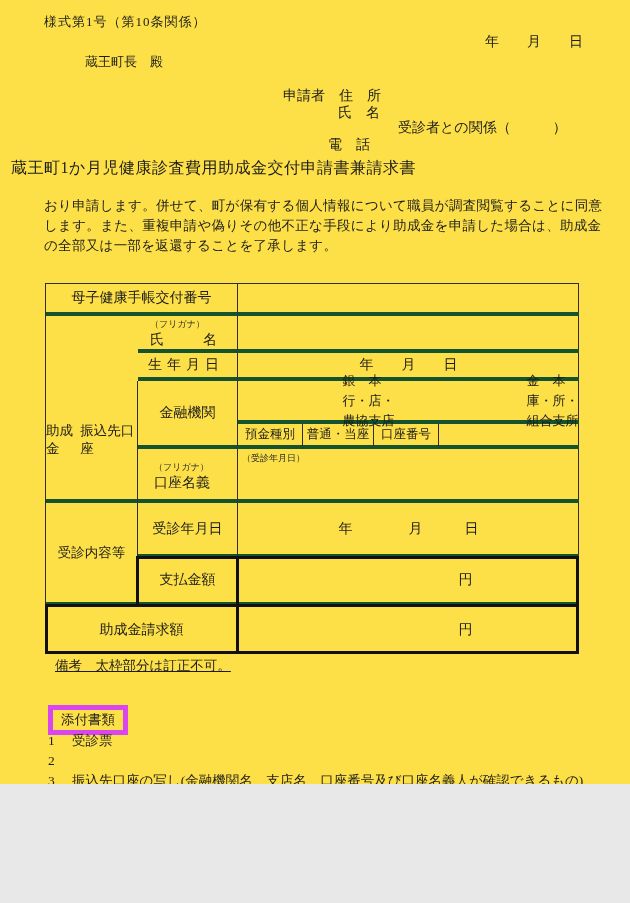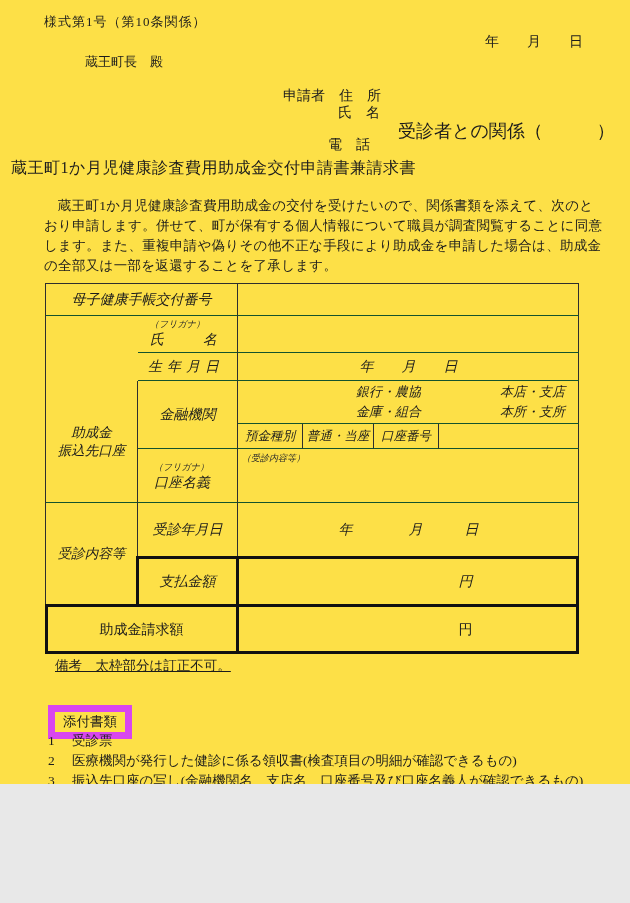"受診者との関係（ ）" div.abs { font-size: 18px -> 14px }
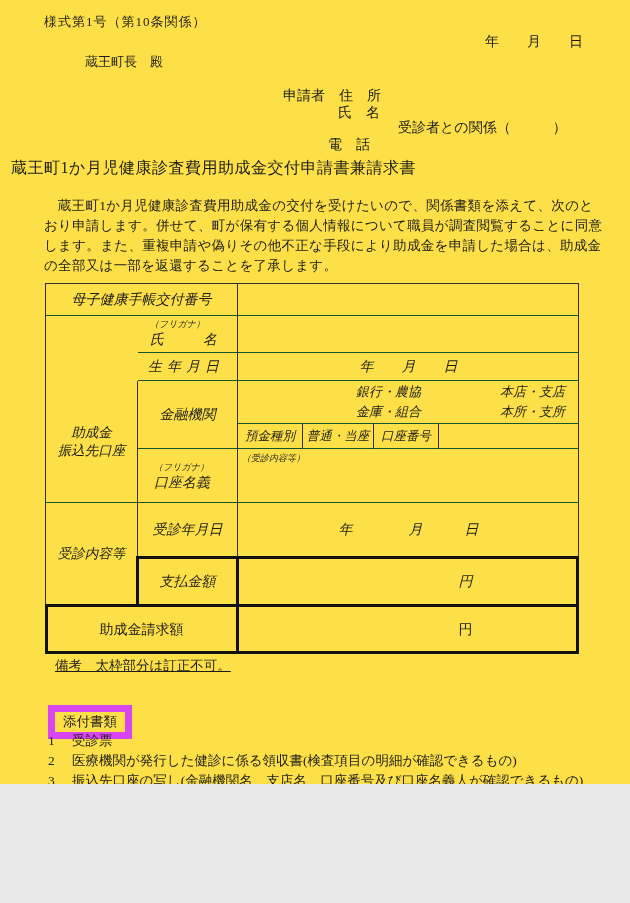"蔵王町1か月児健康診査費用助成金の交付を受けたいので、関係書類を添えて、次のと" div.line { html: <div> 蔵王町1か月児健康診査費用助成金の交付を受けたいので、関係書類を添えて、次のと</div> -> none }
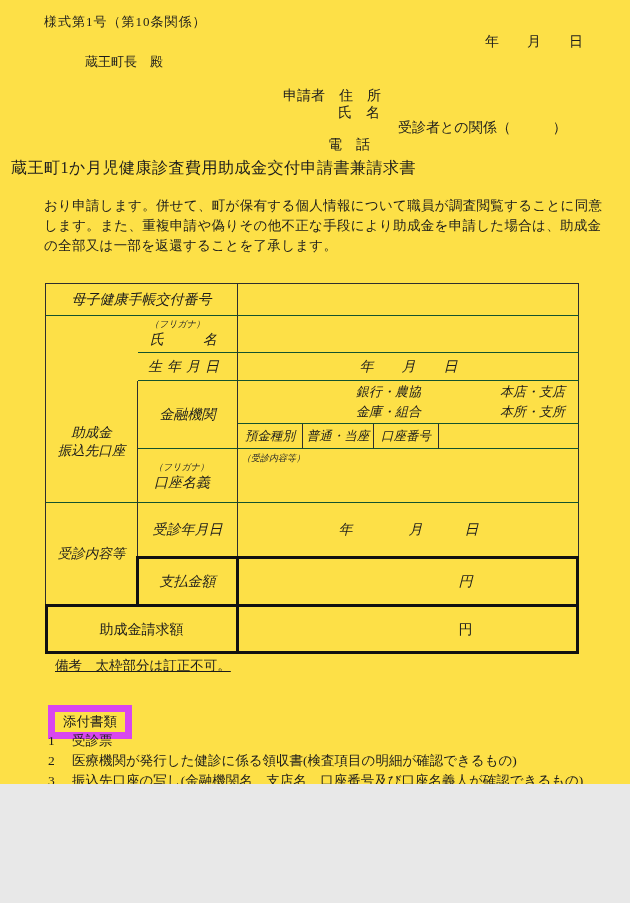"母子健康手帳交付番号" .bb { border-bottom: 1px solid #14532d -> 4px solid #14532d; font-style: italic -> none }
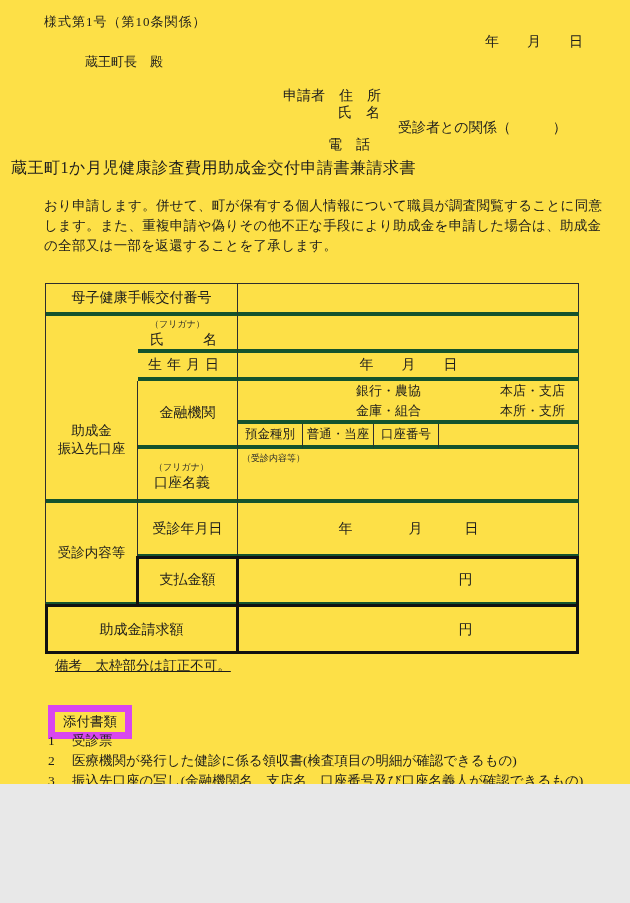"銀行・農協" .colblock { flex-direction: column -> row }
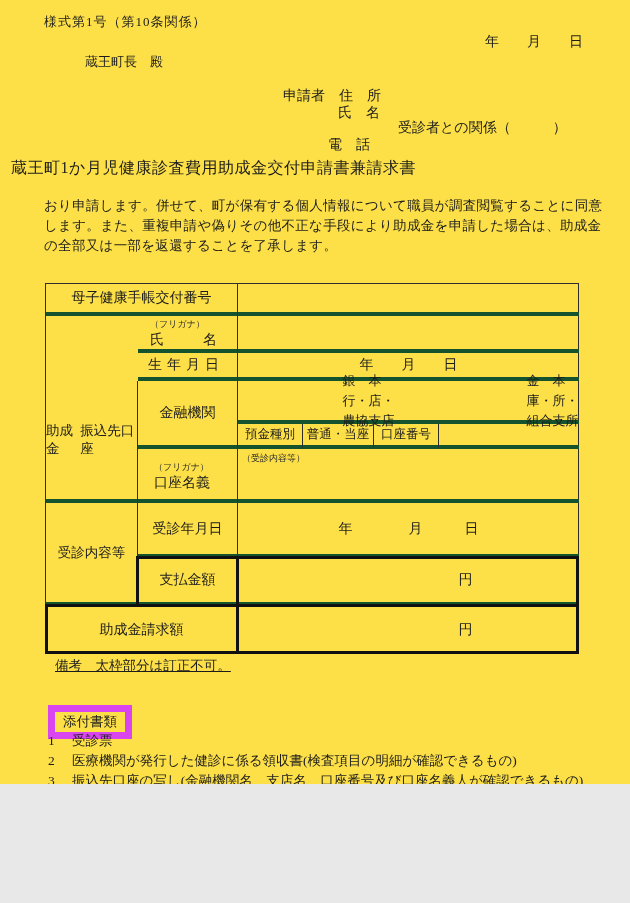"（受診内容等）" span.small { text: 内容等 -> 年月日 }
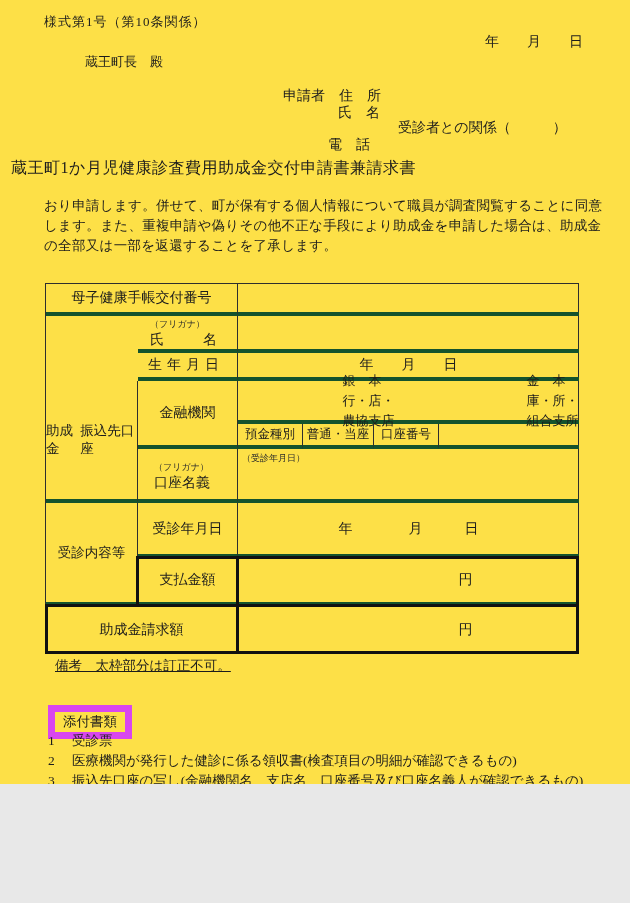"添付書類" div.abs { border: 7px solid #d946ef -> 5px solid #d946ef }
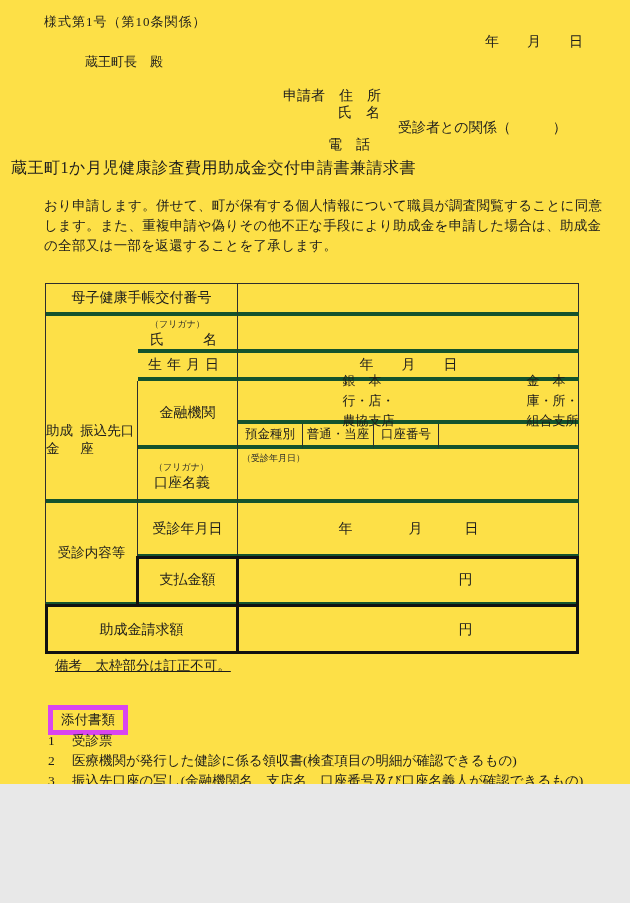"医療機関が発行した健診に係る領収書(検査項目の明細が確認できるもの)" span { html: <span>医療機関が発行した健診に係る領収書(検査項目の明細が確認できるもの)</span> -> none }
